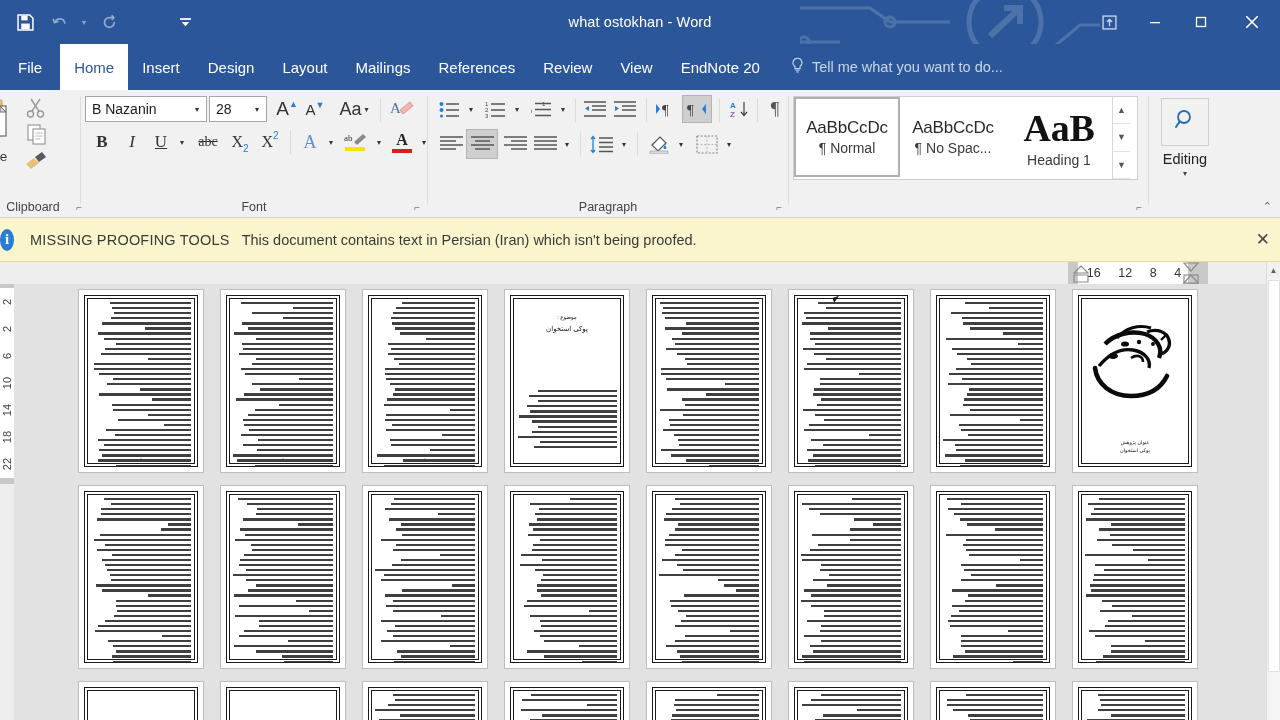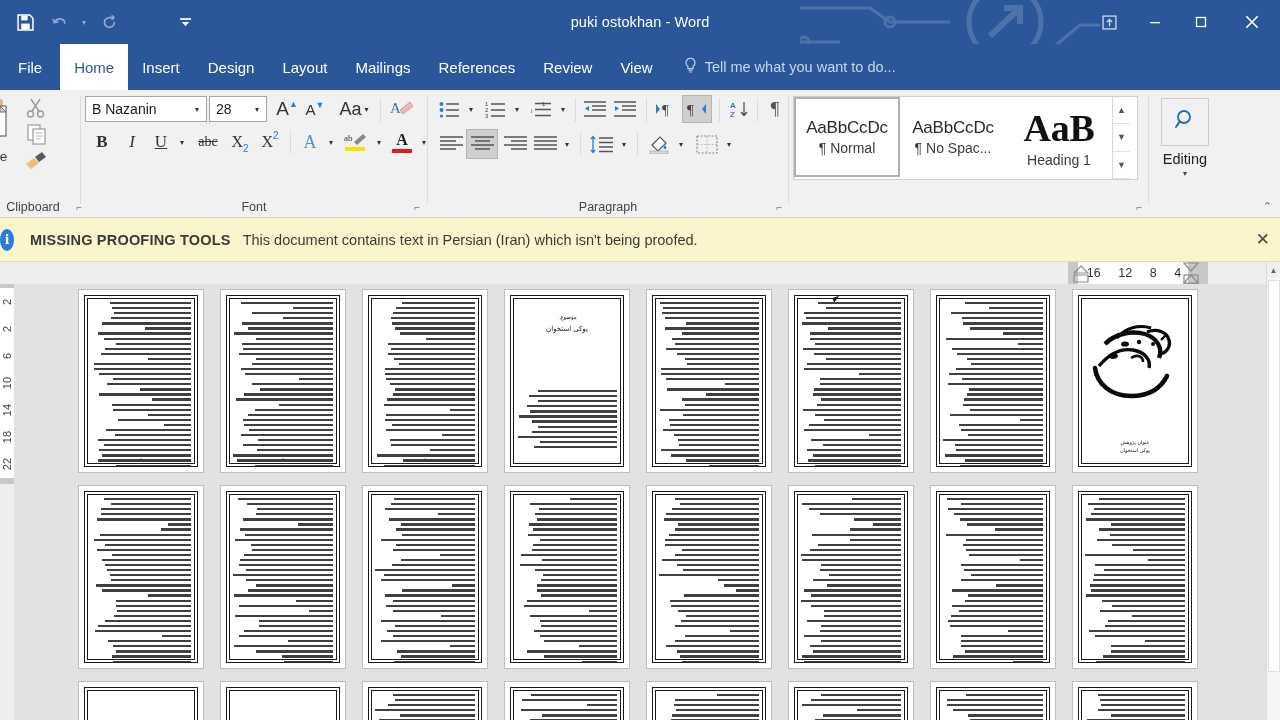"puki ostokhan - Word" div.win-title { text: puki -> what }
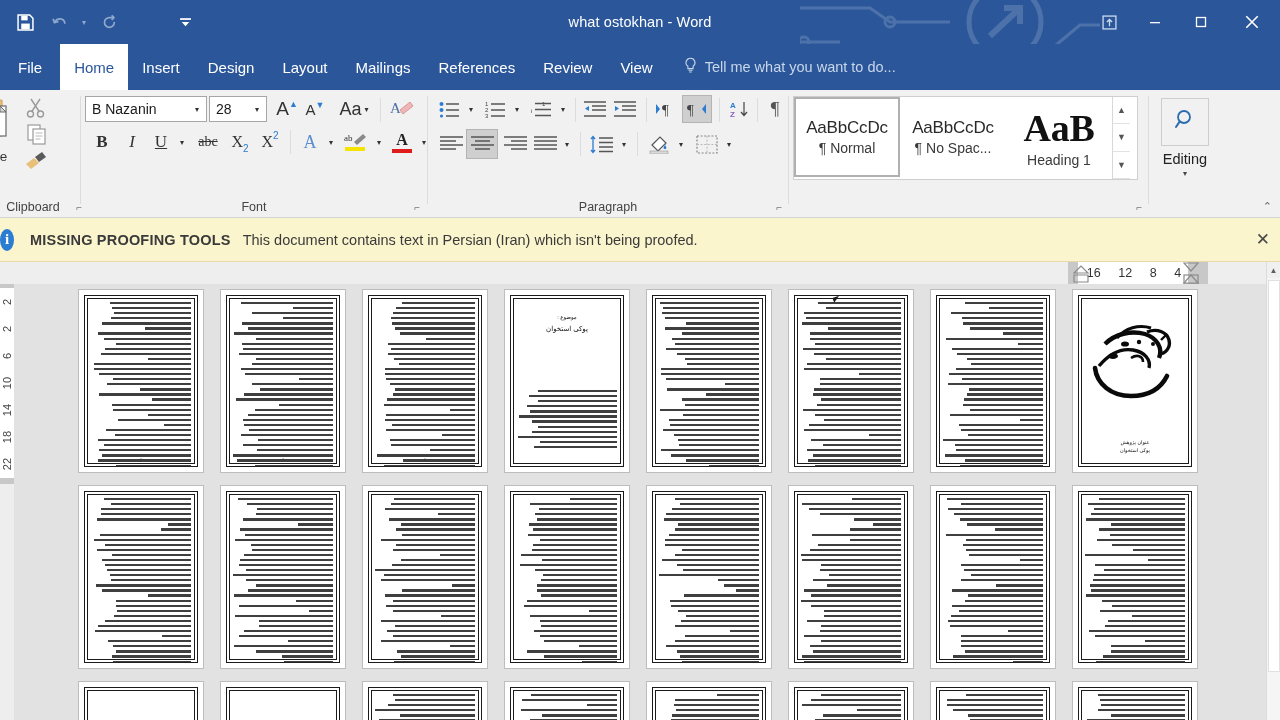"EndNote 20" div.tab { html: none -> <div>EndNote 20</div> }
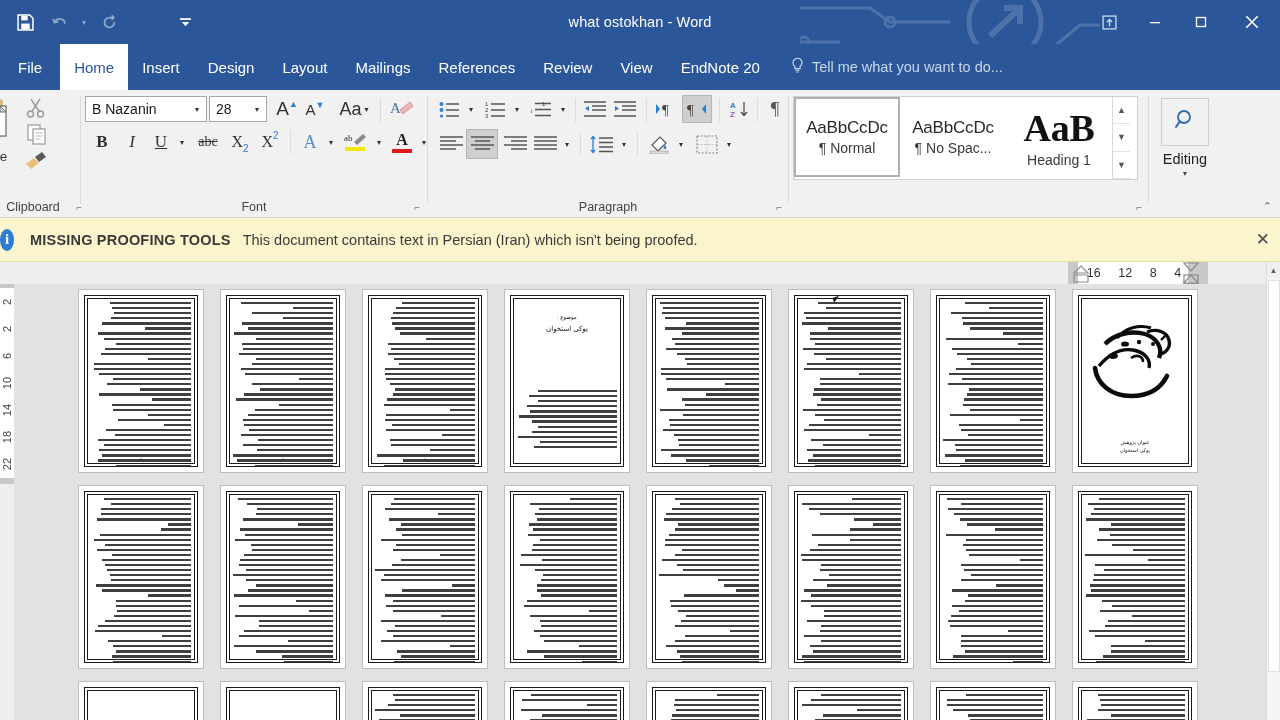"MISSING PROOFING TOOLS" .msg-strong { font-weight: bold -> normal }
